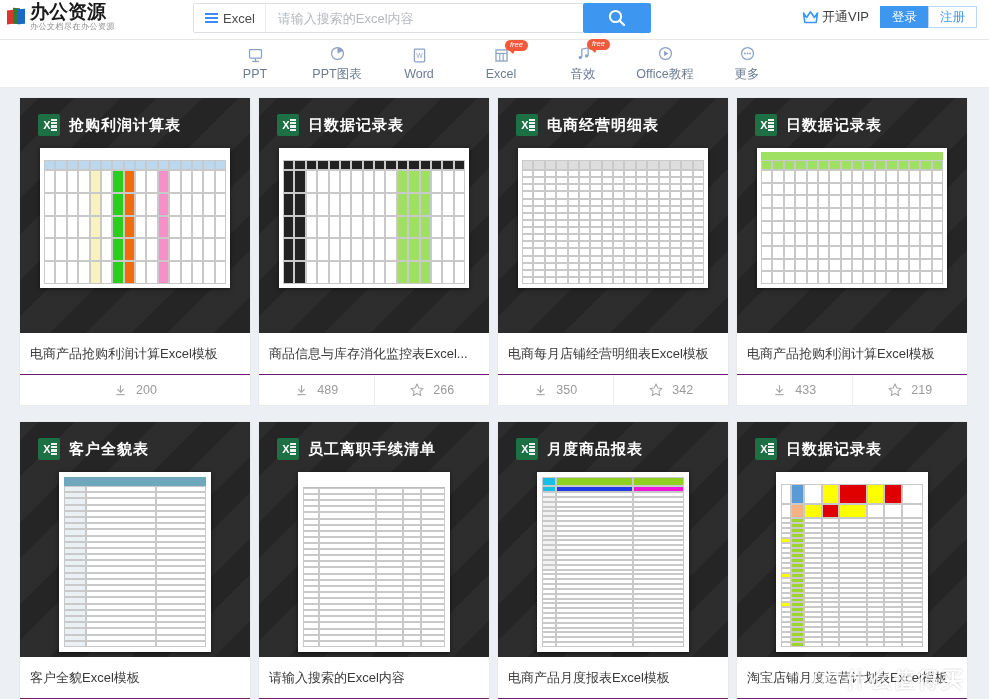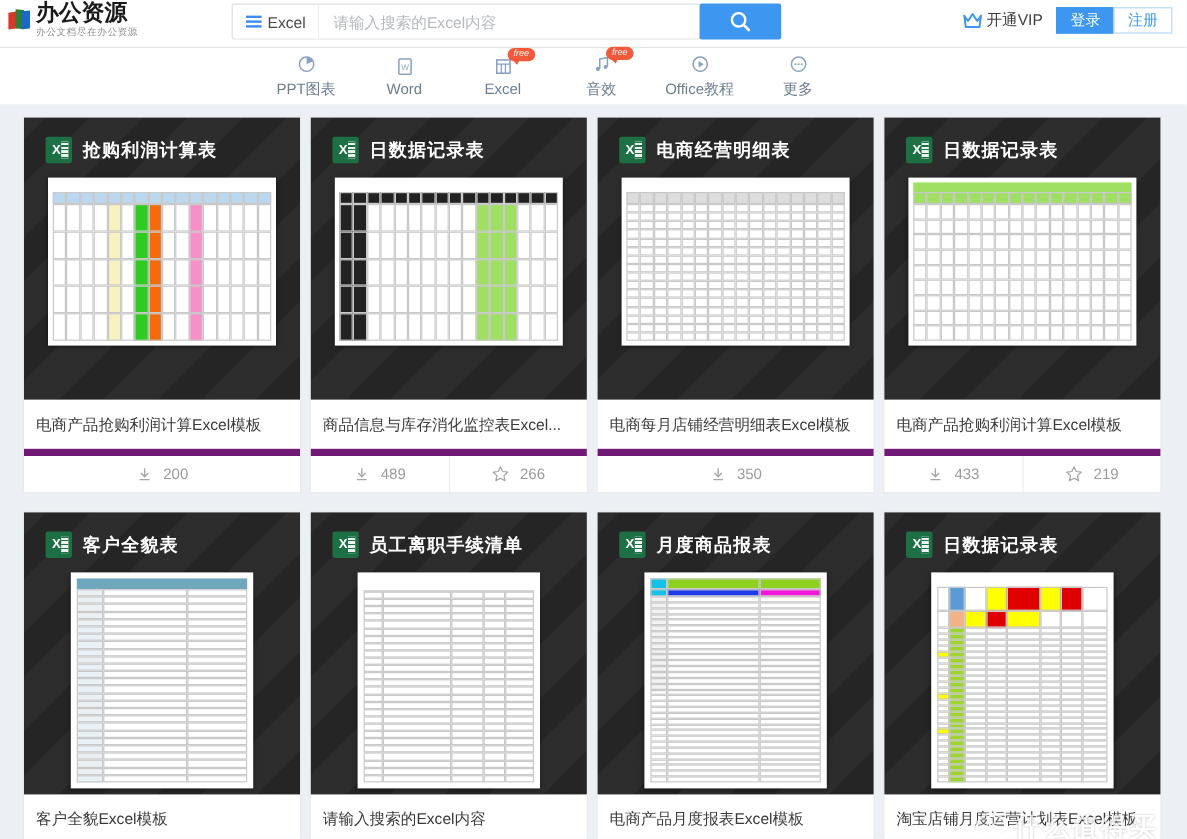"PPT" div.nav-item { html: none -> <div> <span> <svg> <rect></rect> <line></line> <line></line> </svg> </span> <span>PPT</span> </div> }
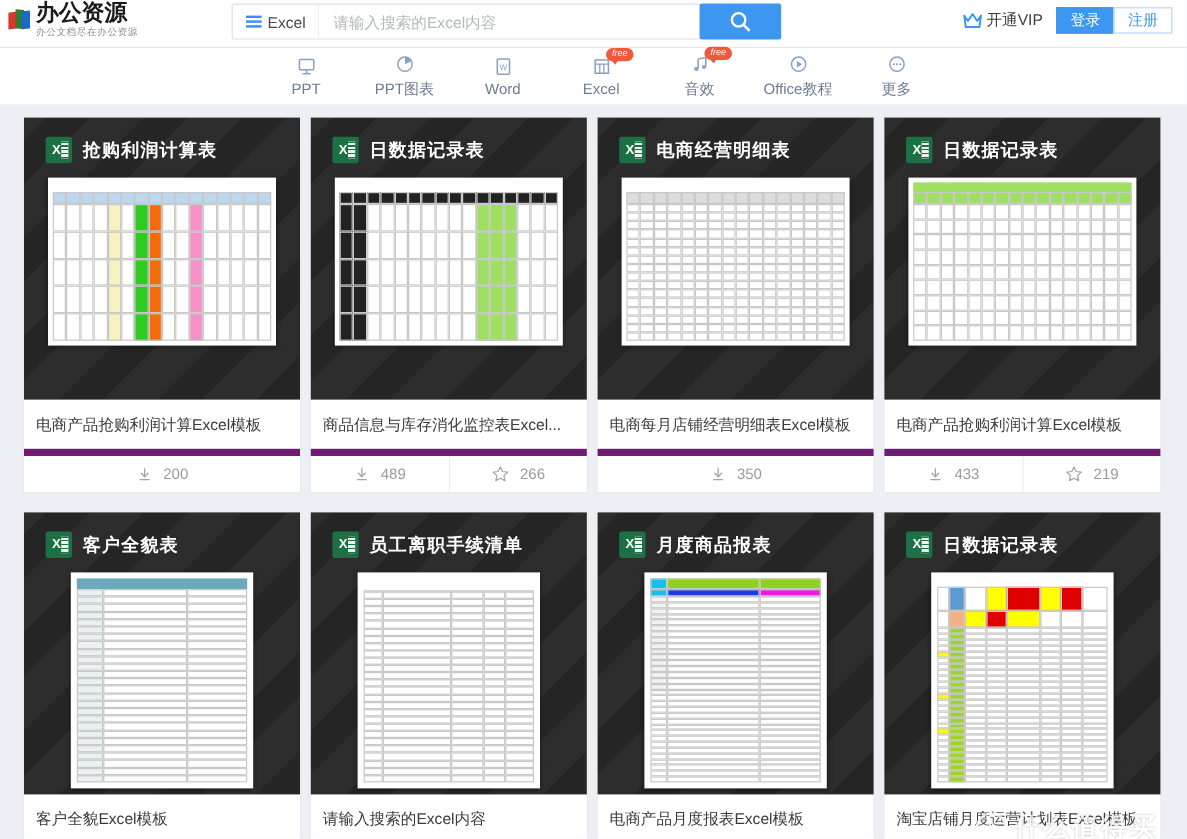"电商产品抢购利润计算Excel模板" .card-title { border-bottom: 6px solid #701a75 -> 1px solid #701a75 }
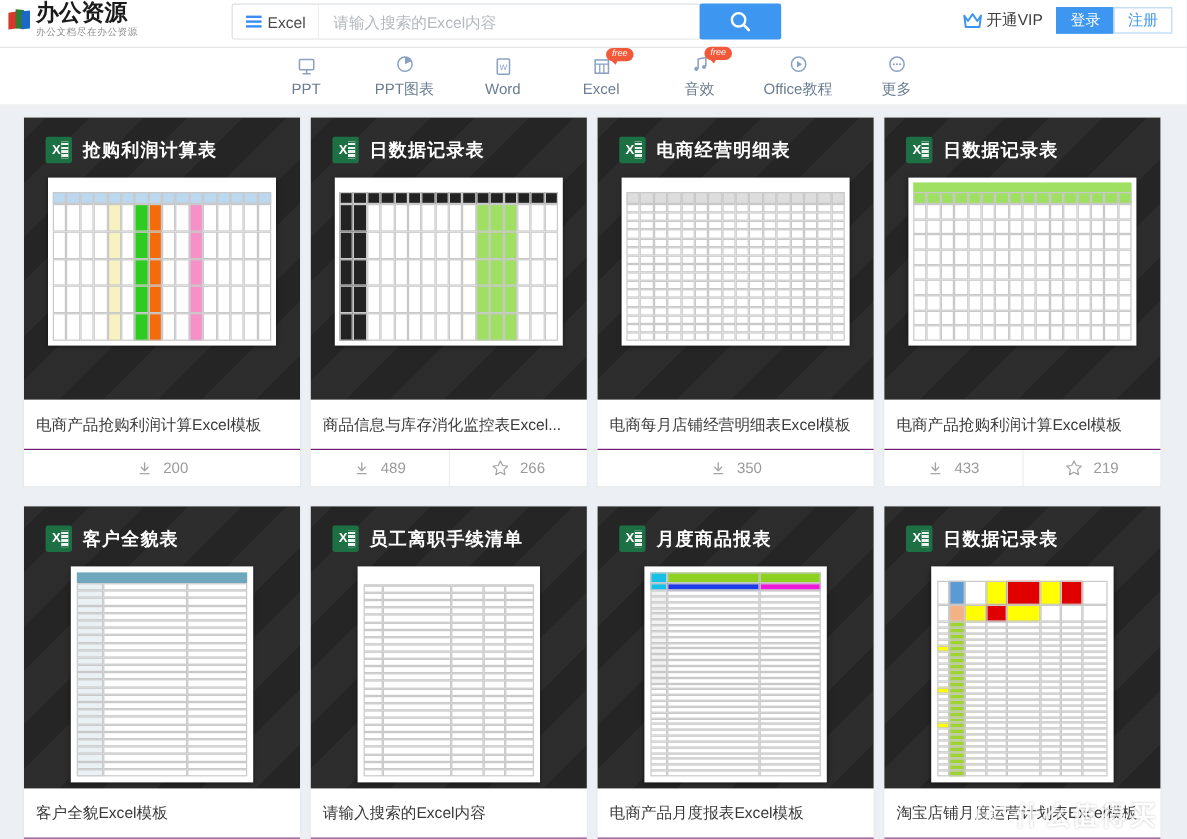"342" div.stat { html: none -> <div> <svg> <path></path> </svg> <span>342</span> </div> }
